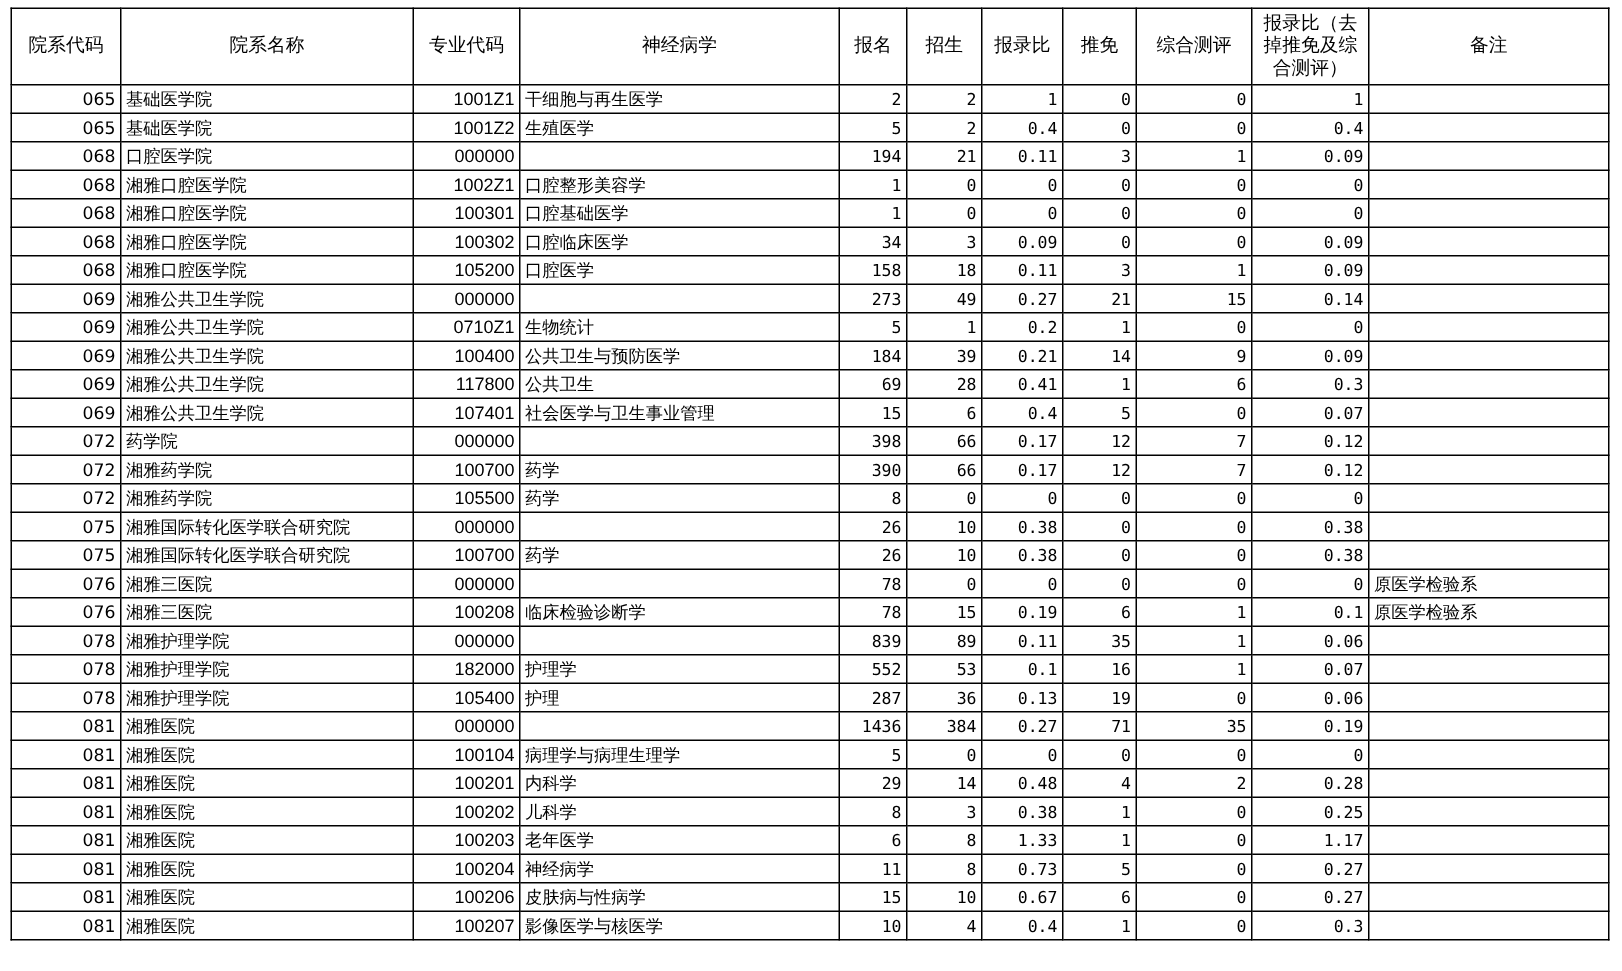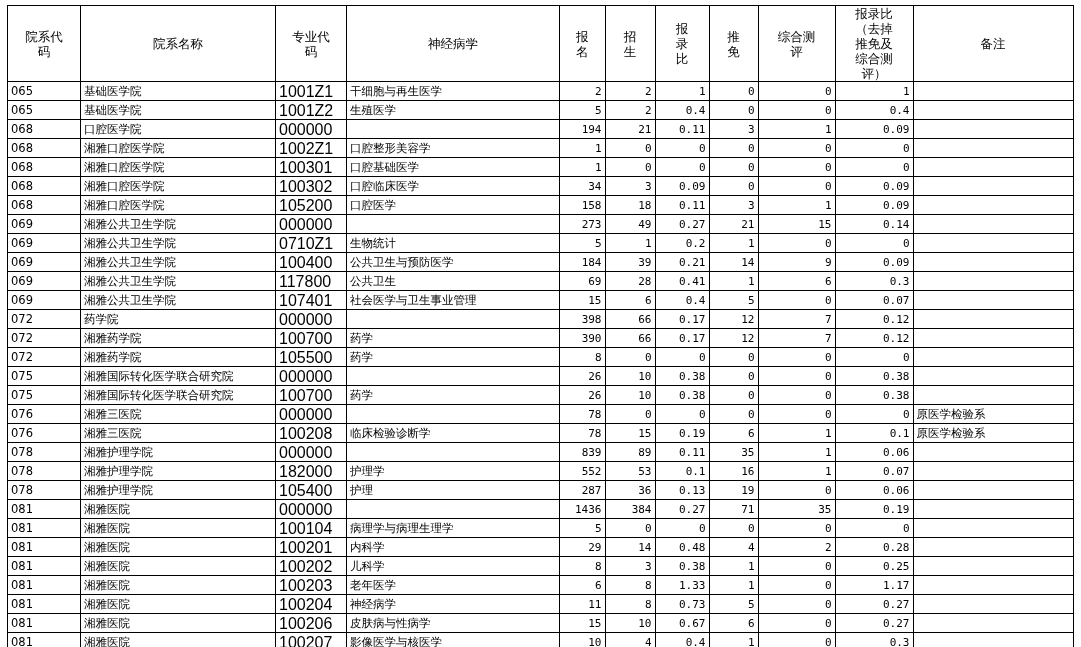"报录比（去掉推免及综合测评）" th { font-family: none -> Liberation Mono, monospace; padding: 0 16px -> 0 4px }
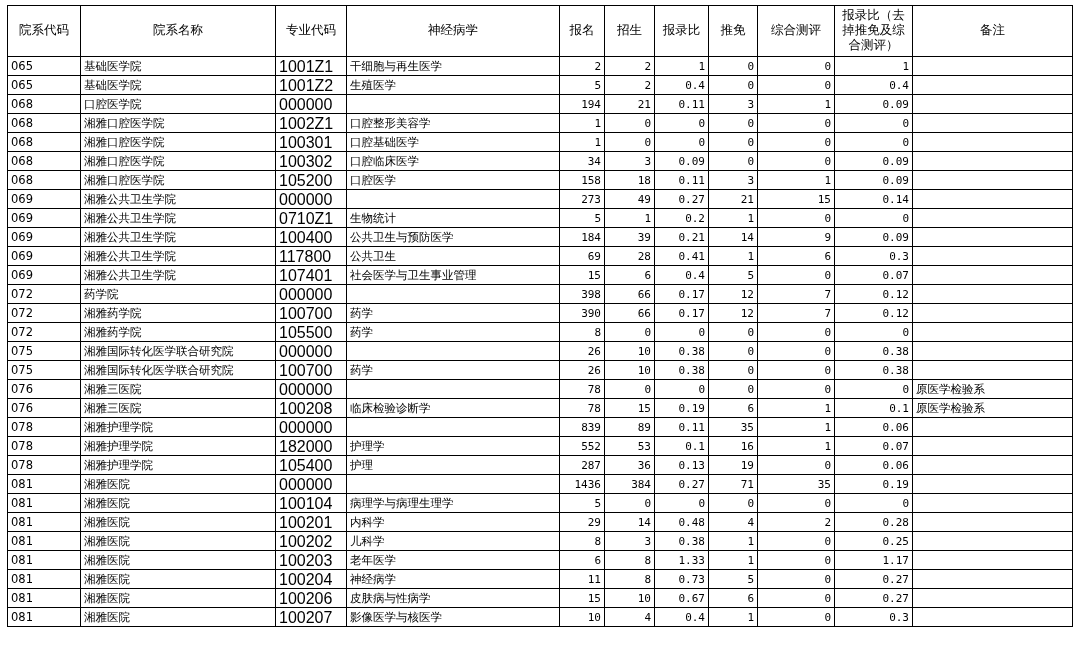"065" td.c { text-align: left -> right }
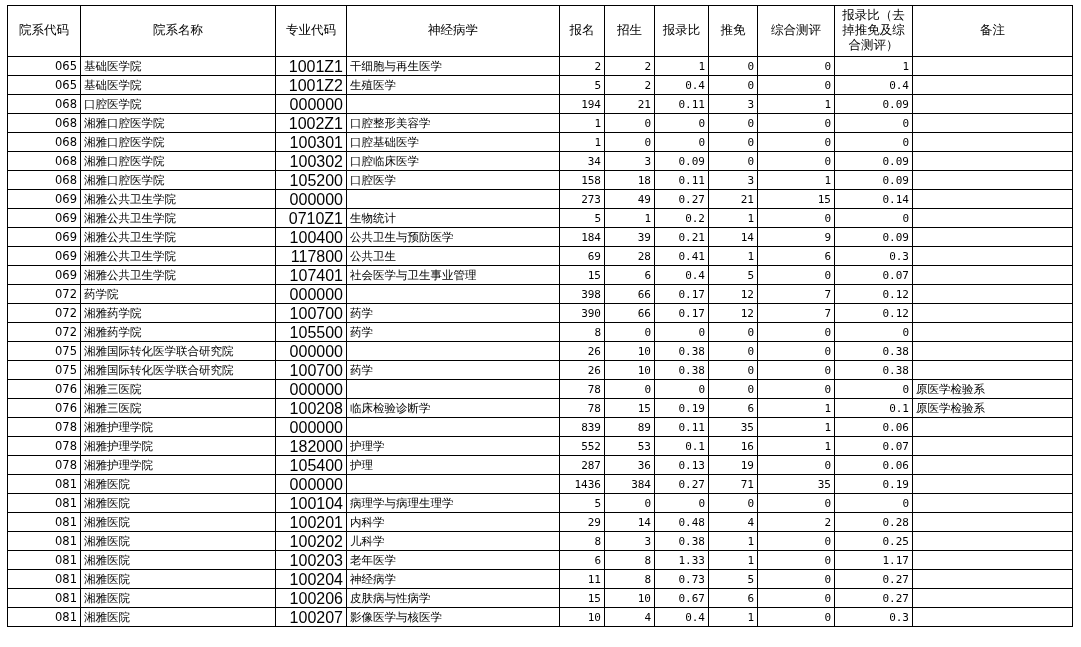"1001Z1" td.code { font-size: 16px -> 12px }
